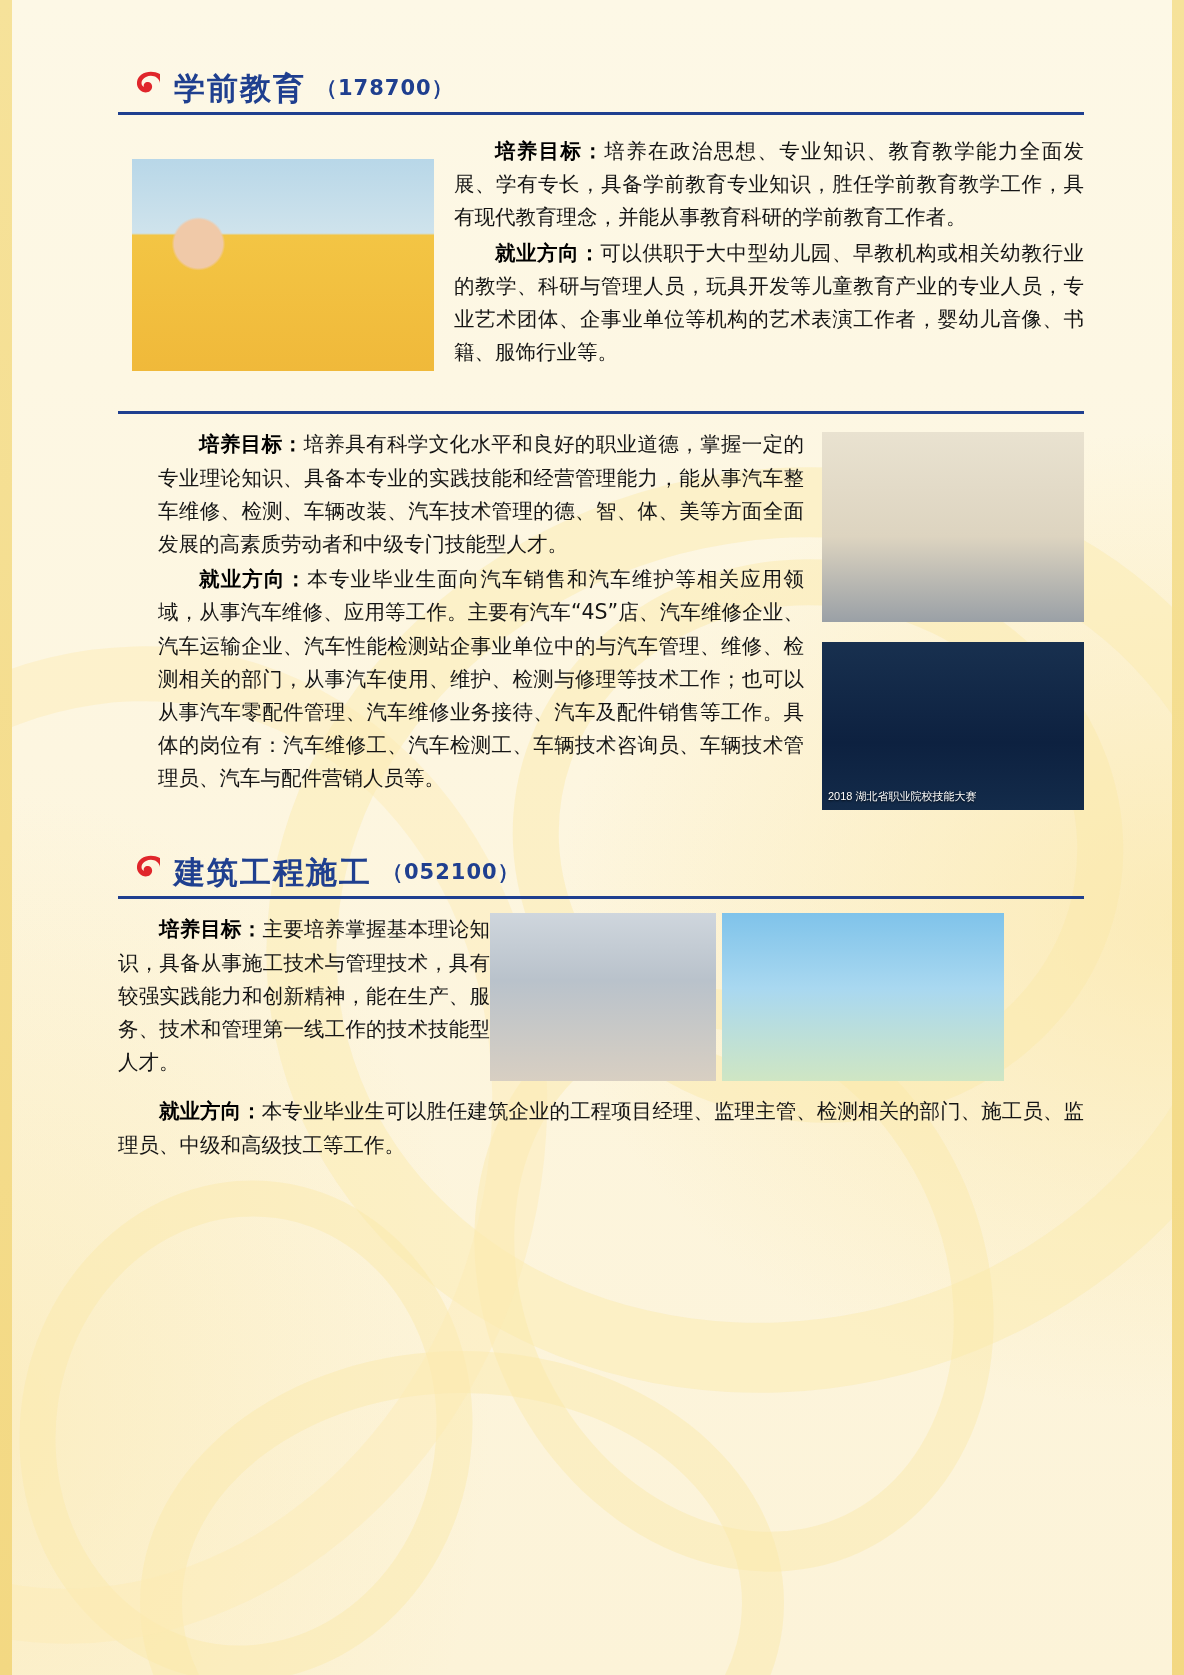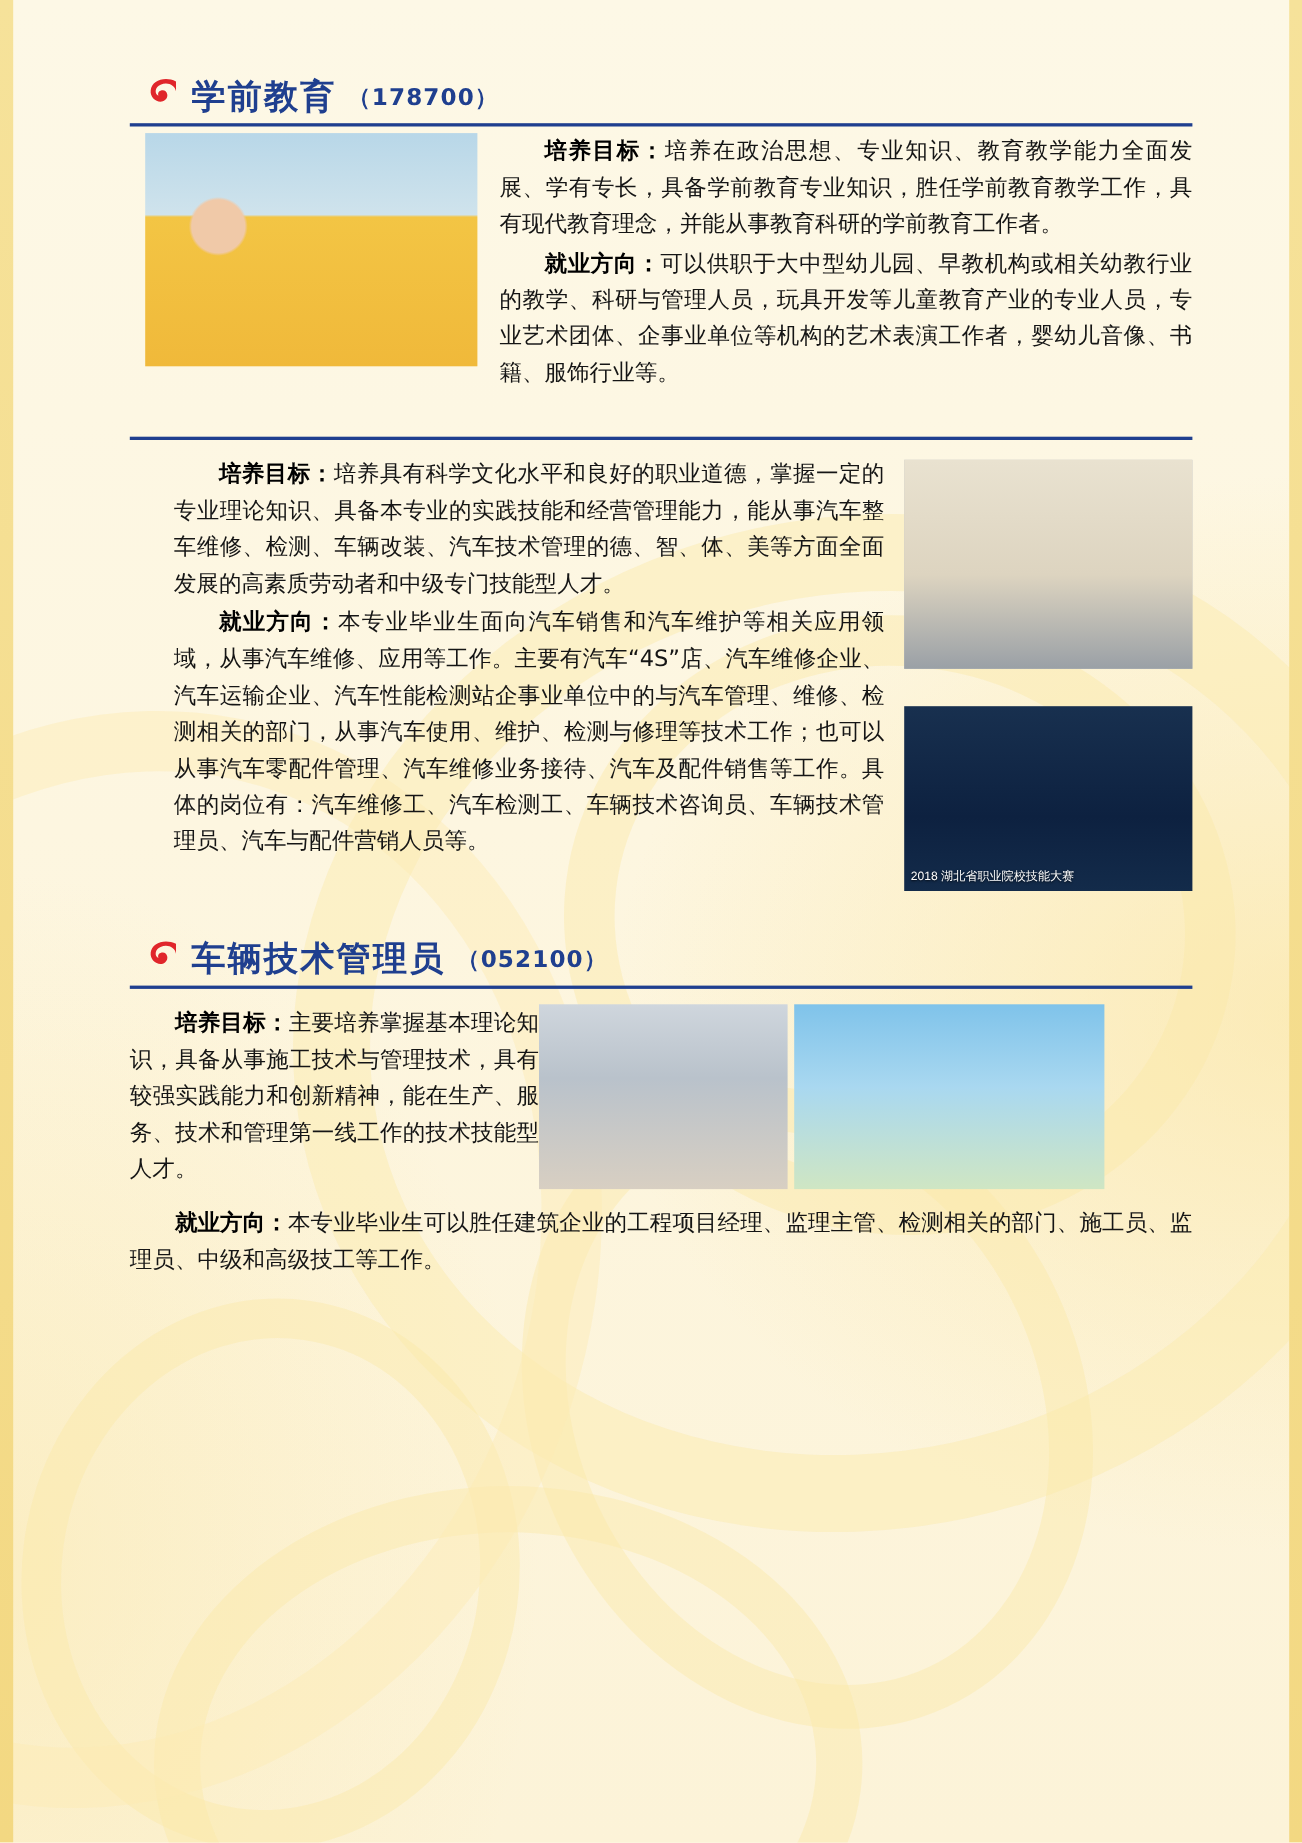"培养目标：培养在政治思想、专业知识、教育教学能力全面发展、学有专长，具备学前教育" .s1-wrap { align-items: flex-start -> flex-end; margin-top: 6px -> 20px }
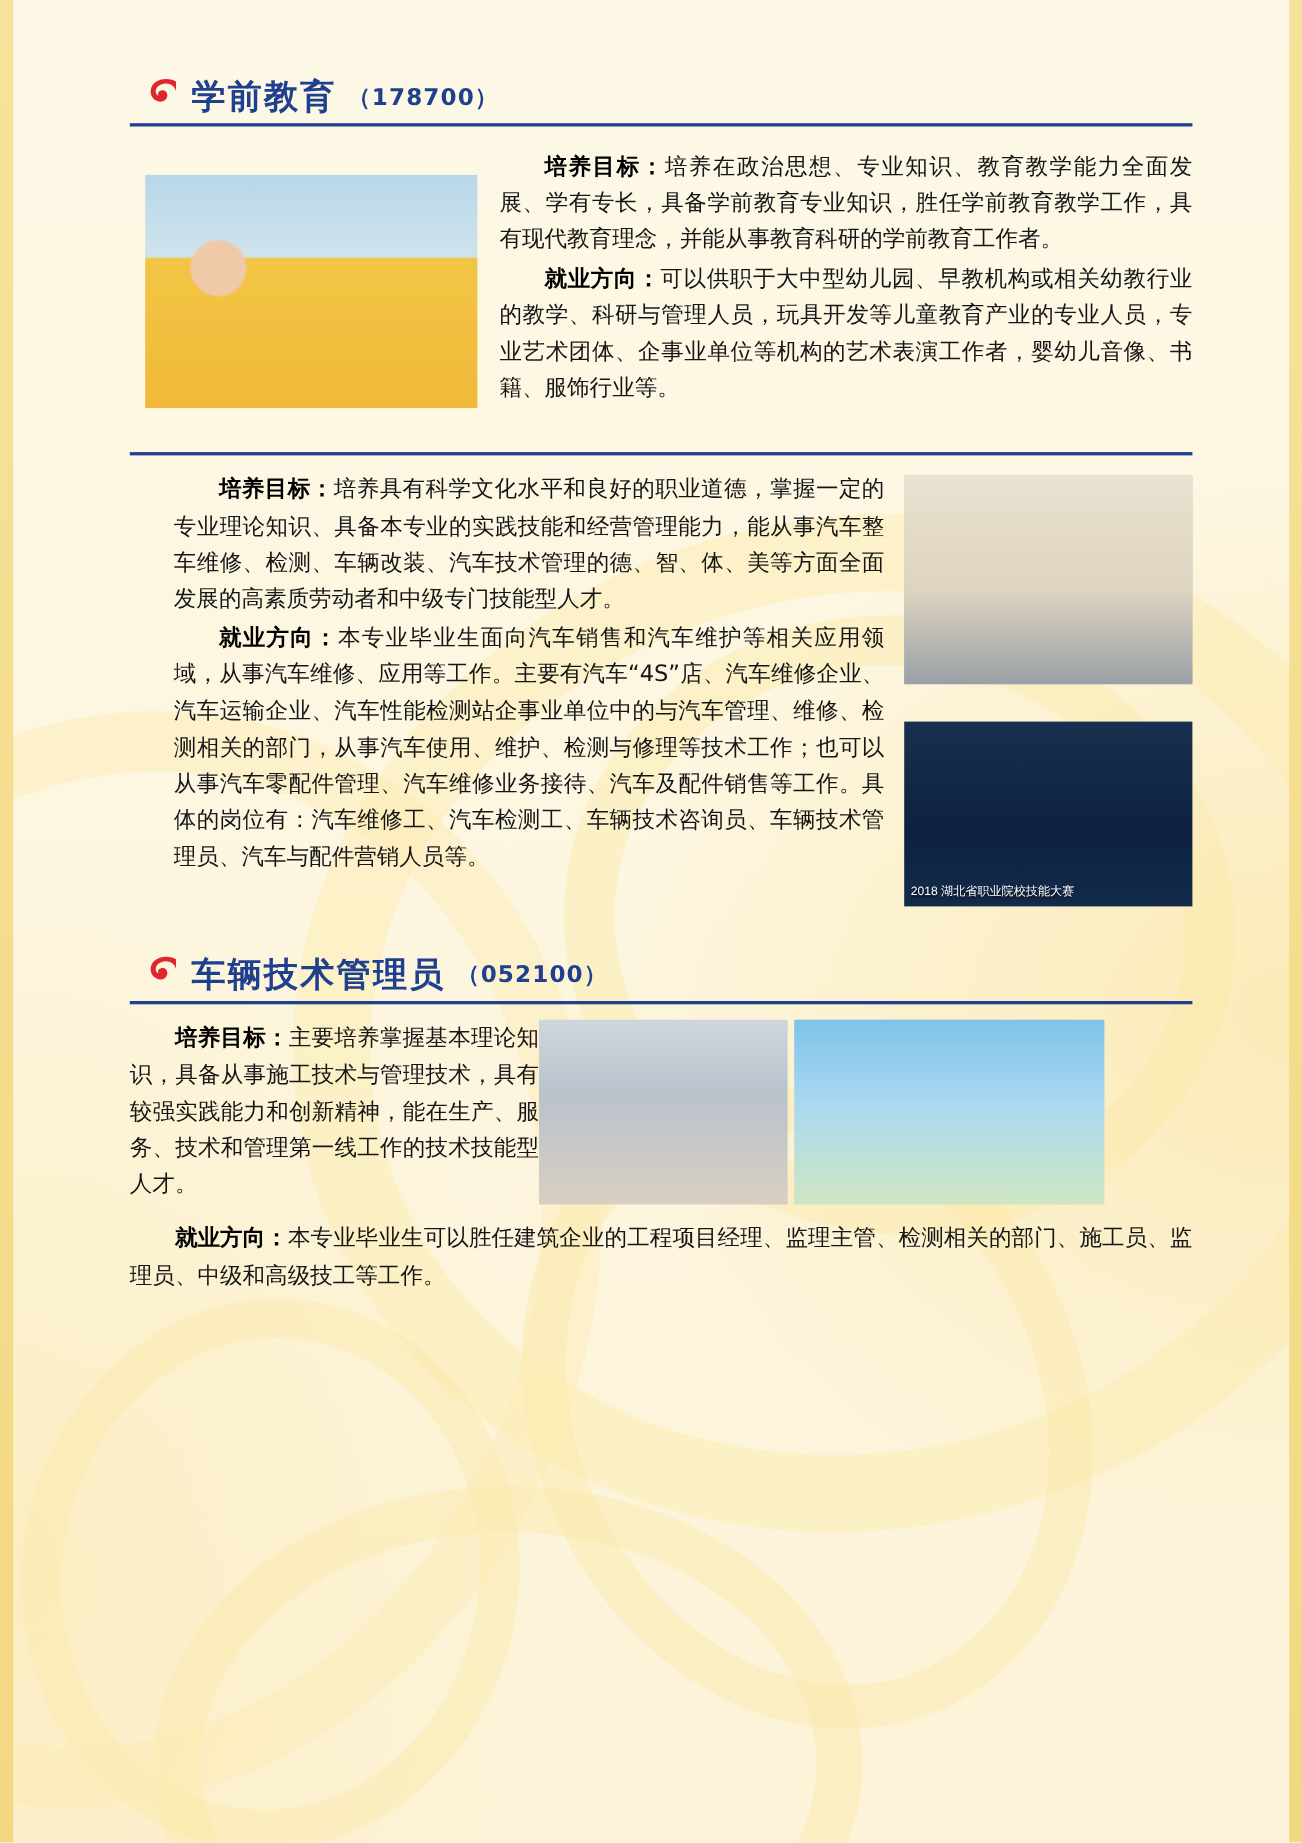"2018 湖北省职业院校技能大赛" .s2-photos { gap: 34px -> 20px }
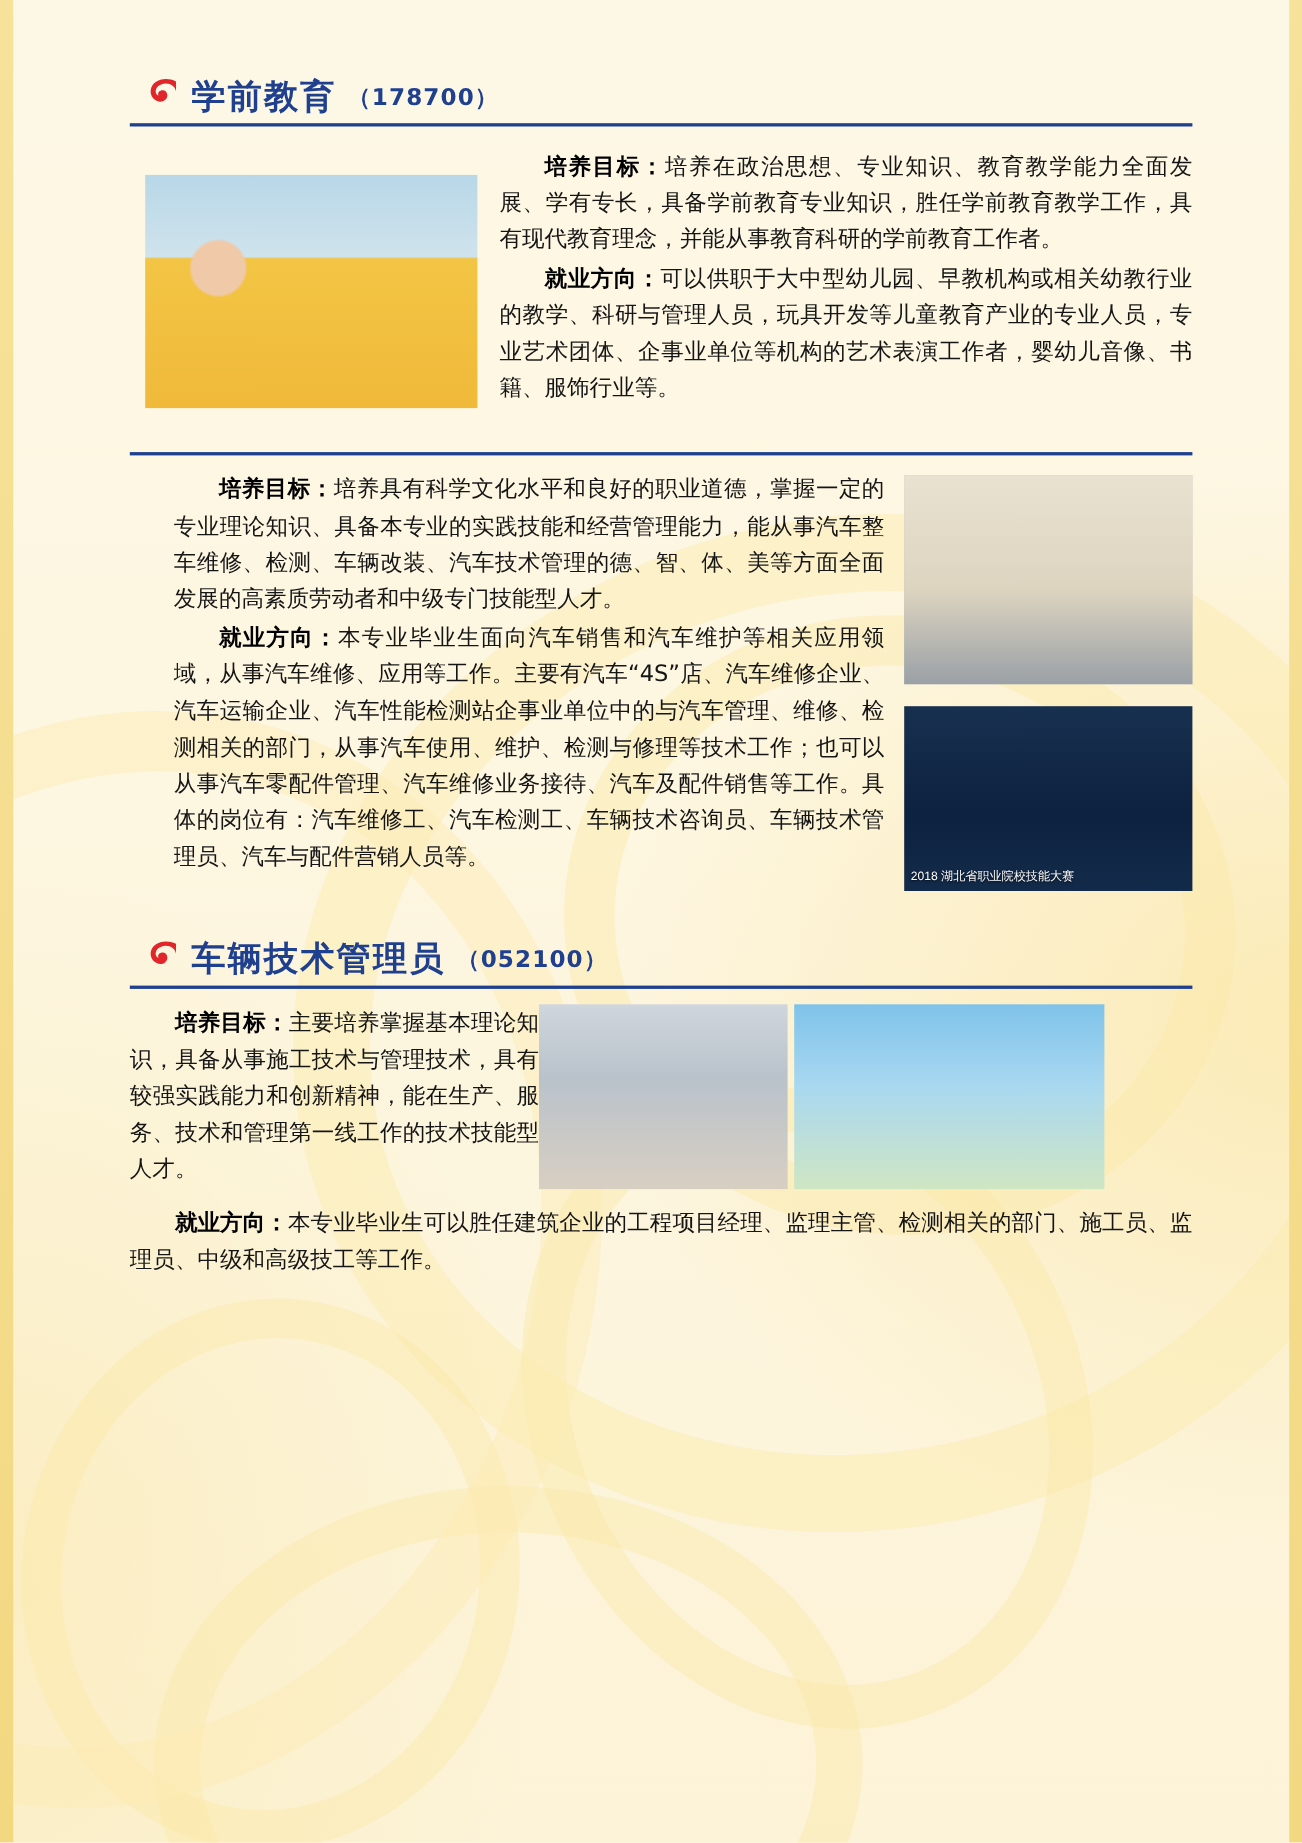"车辆技术管理员" span.sec-title { text: 车辆技术管理员 -> 建筑工程施工 }
